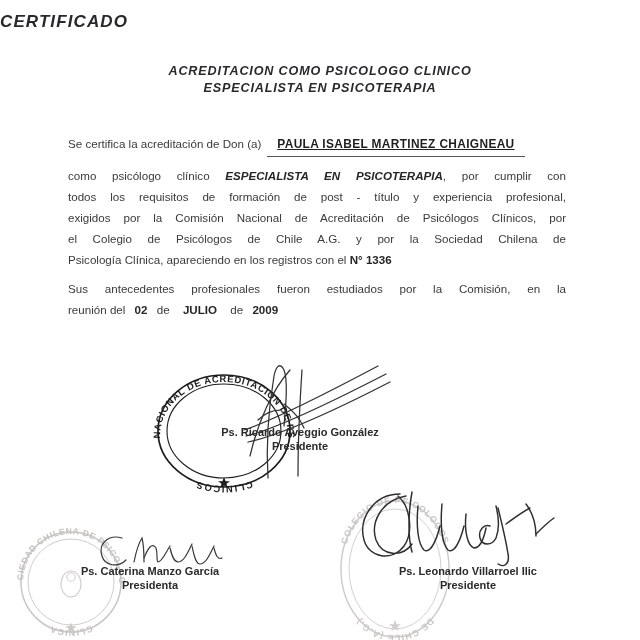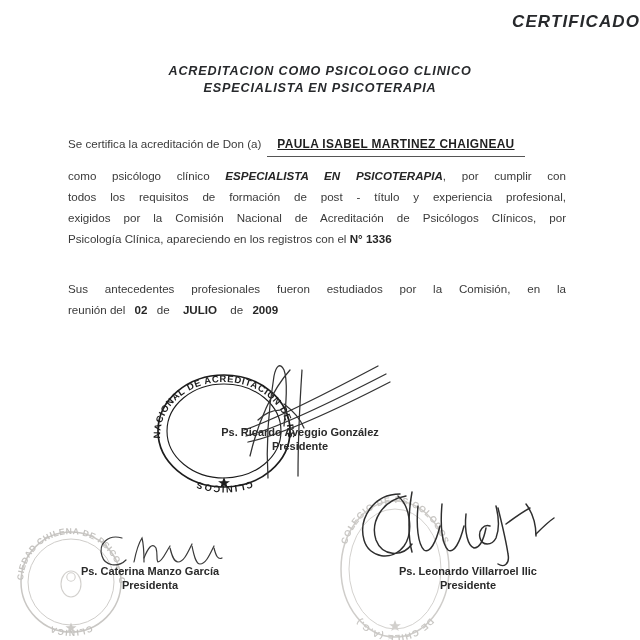"CERTIFICADO" .doc-title { text-align: right -> left }
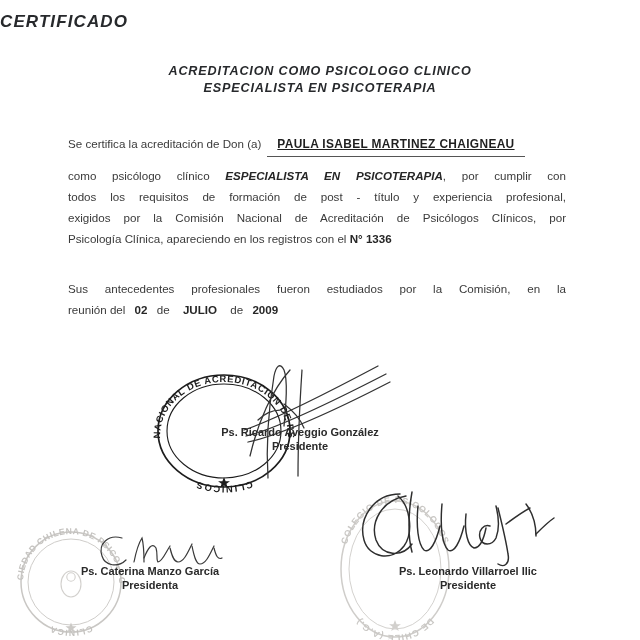"el Colegio de Psicólogos de" span.para-line { html: none -> <span>el Colegio de Psicólogos de Chile A.G. y por la Sociedad Chilena de</span> }
